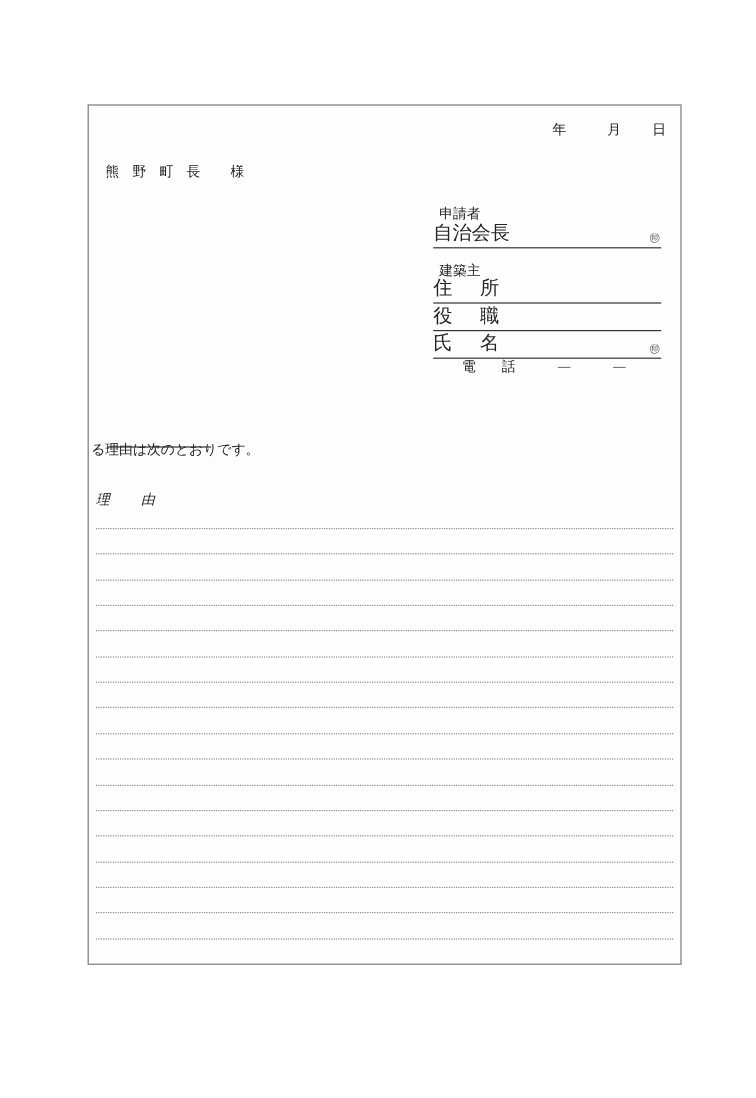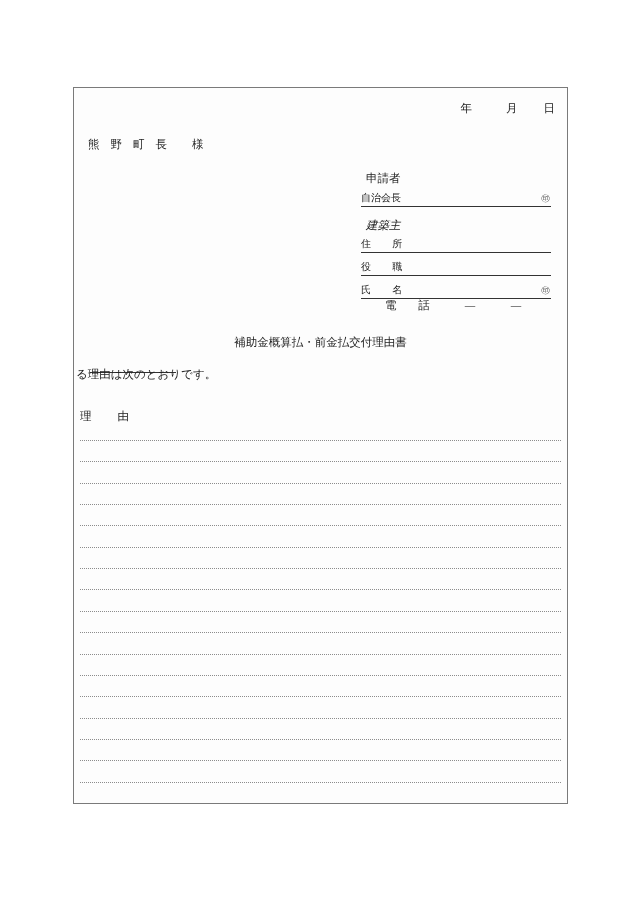"自治会長" .uline .lab { font-size: 10px -> 16px }
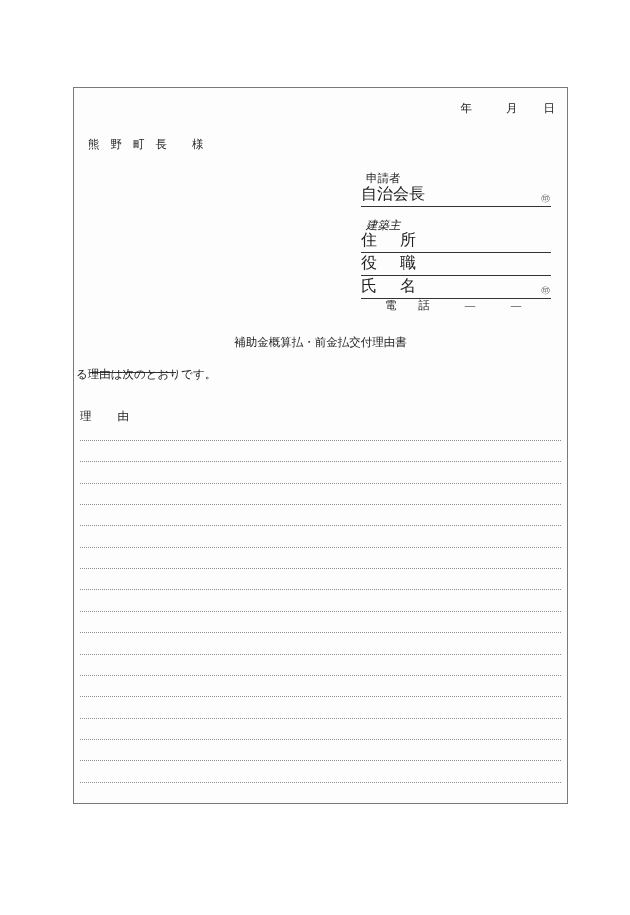"建築主" div.t { font-style: italic -> none }
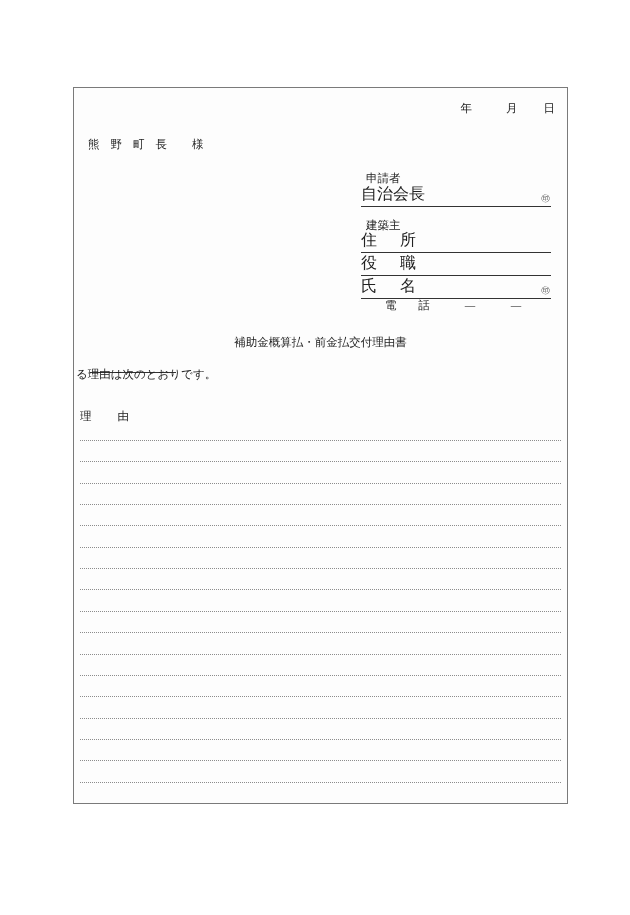"補助金概算払・前金払交付理由書" div.t { html: <div>補助金概算払・前金払交付理由書</div> -> none }
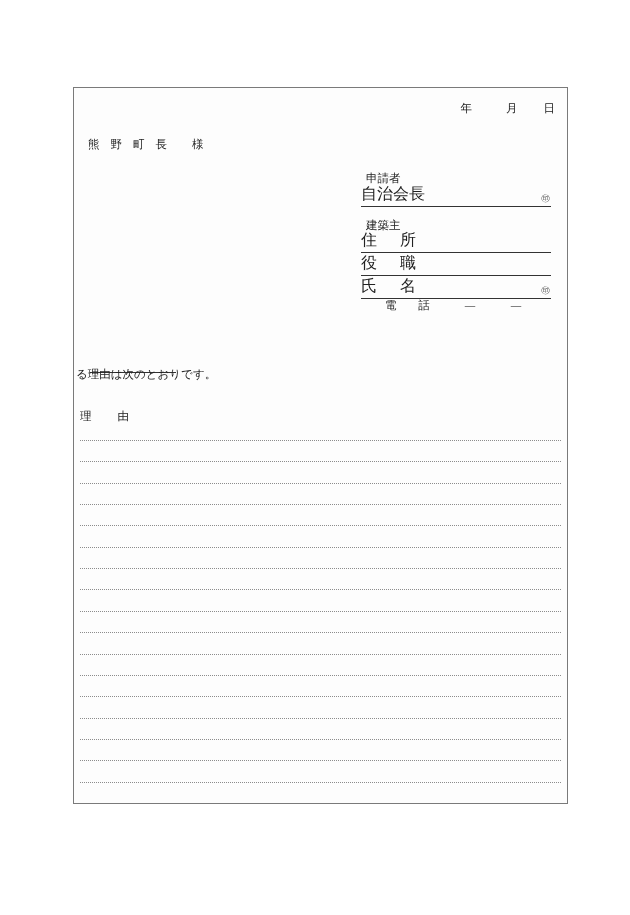"理 由" .reason { font-style: none -> italic }
